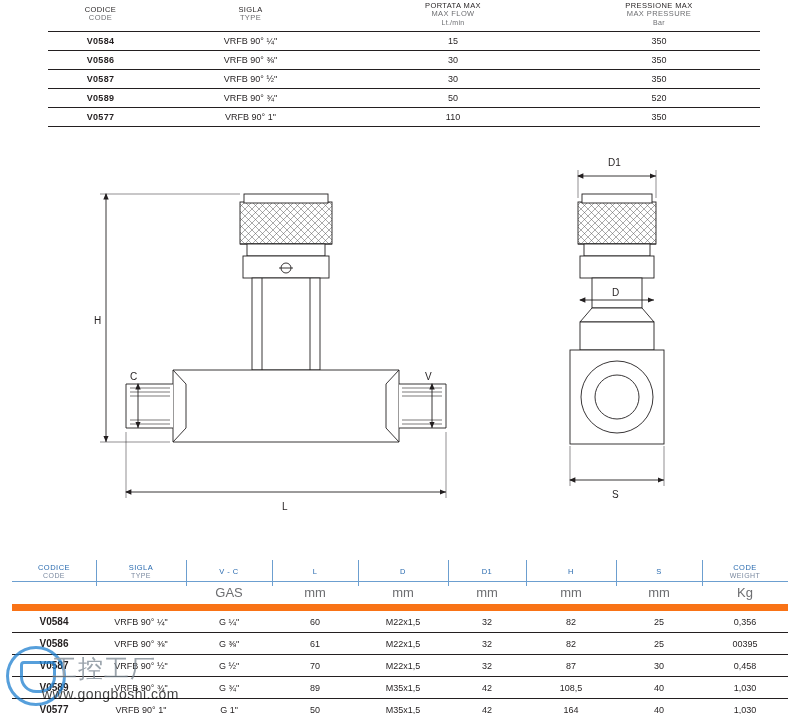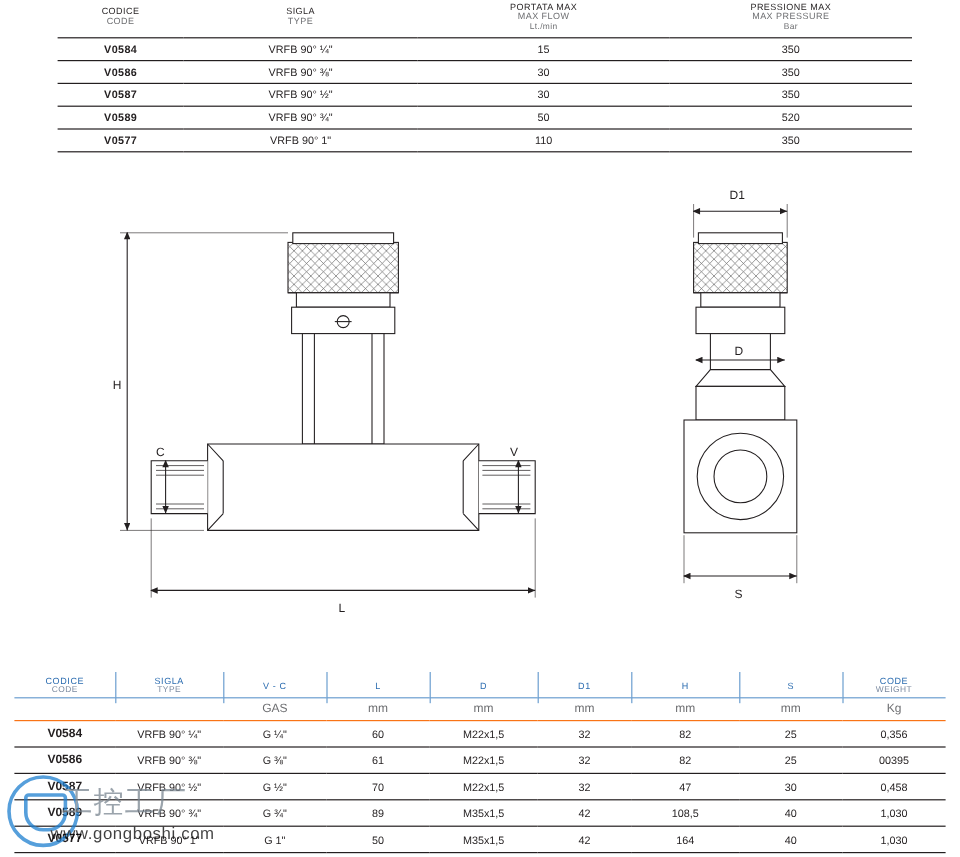"GAS" .unit-row td { border-bottom: 1px solid #f97316 -> 7px solid #f97316; font-size: 10px -> 13px }
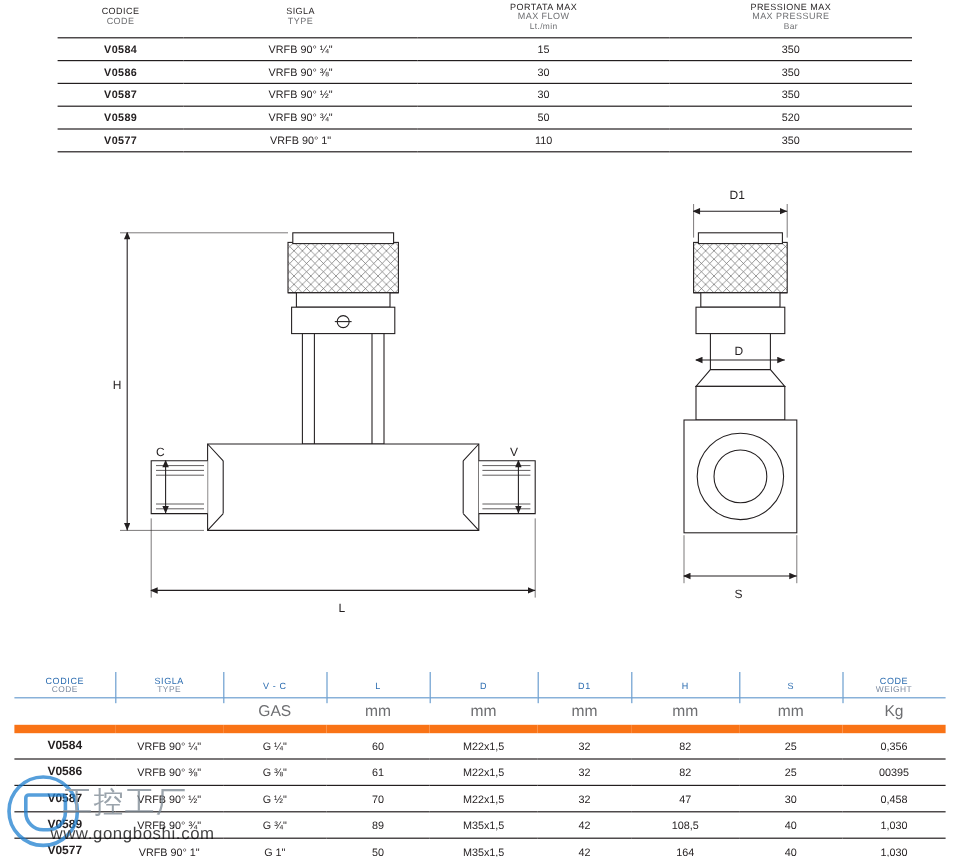"47" td { text: 47 -> 87 }
